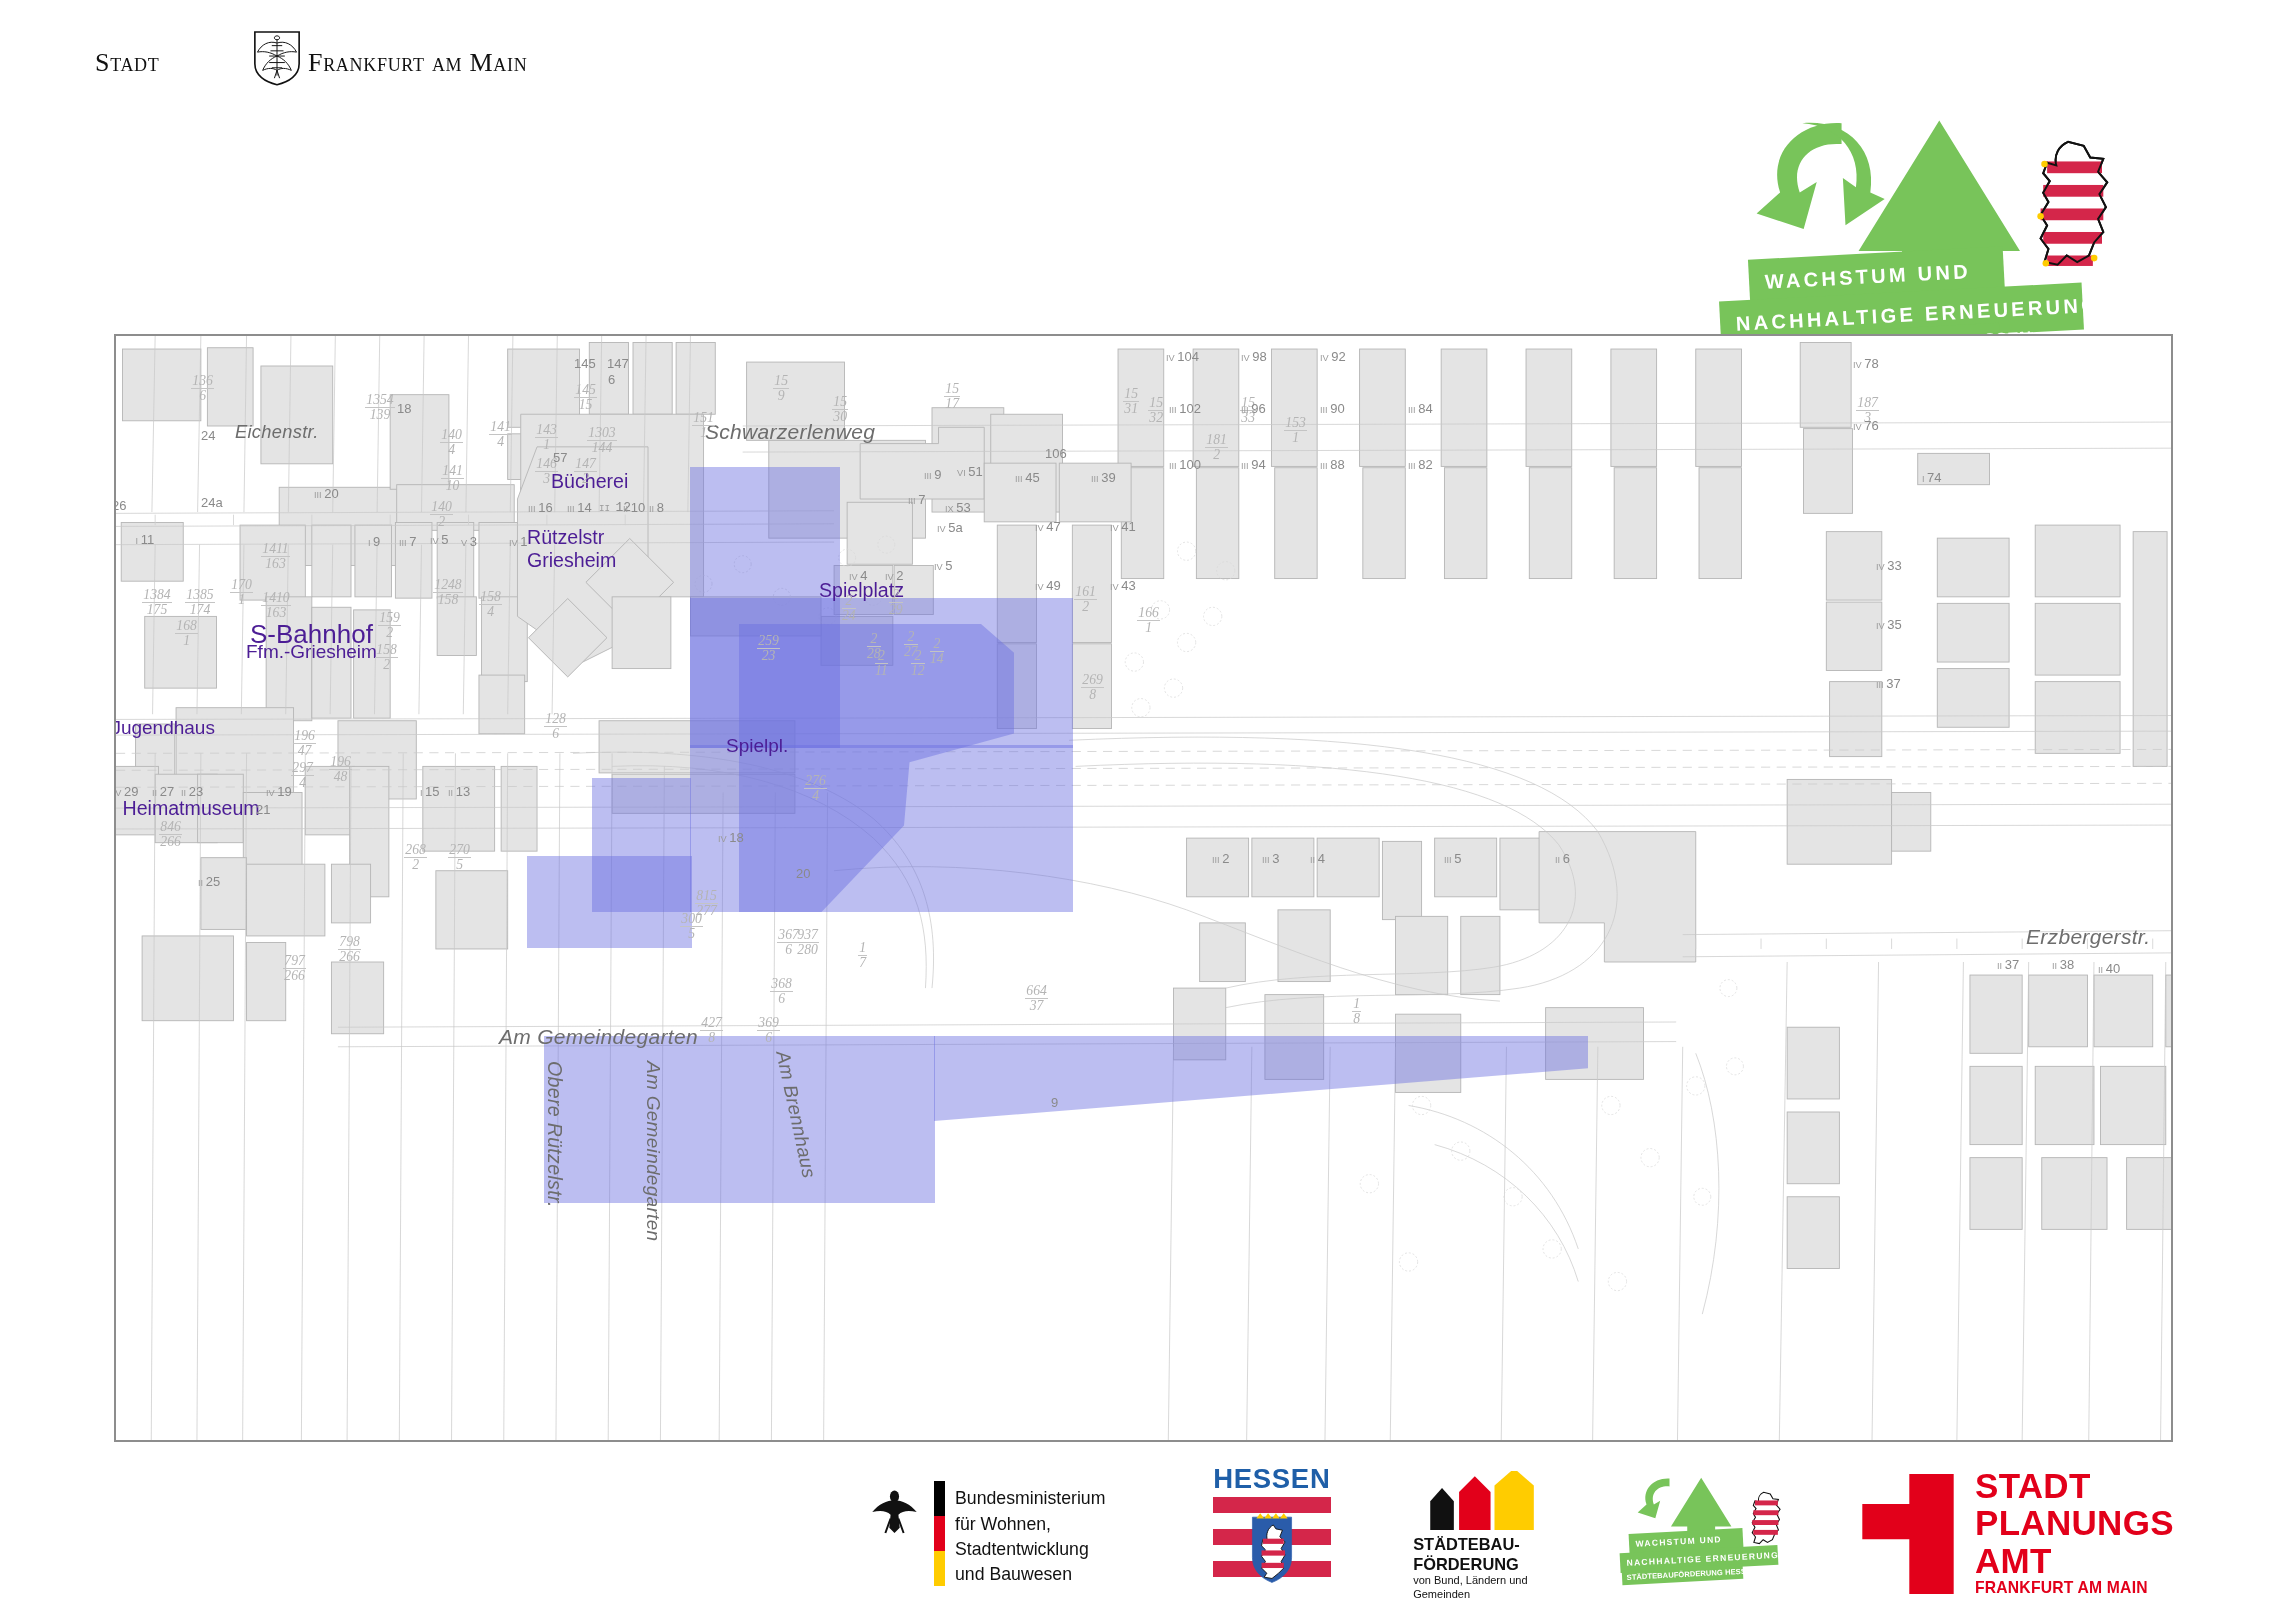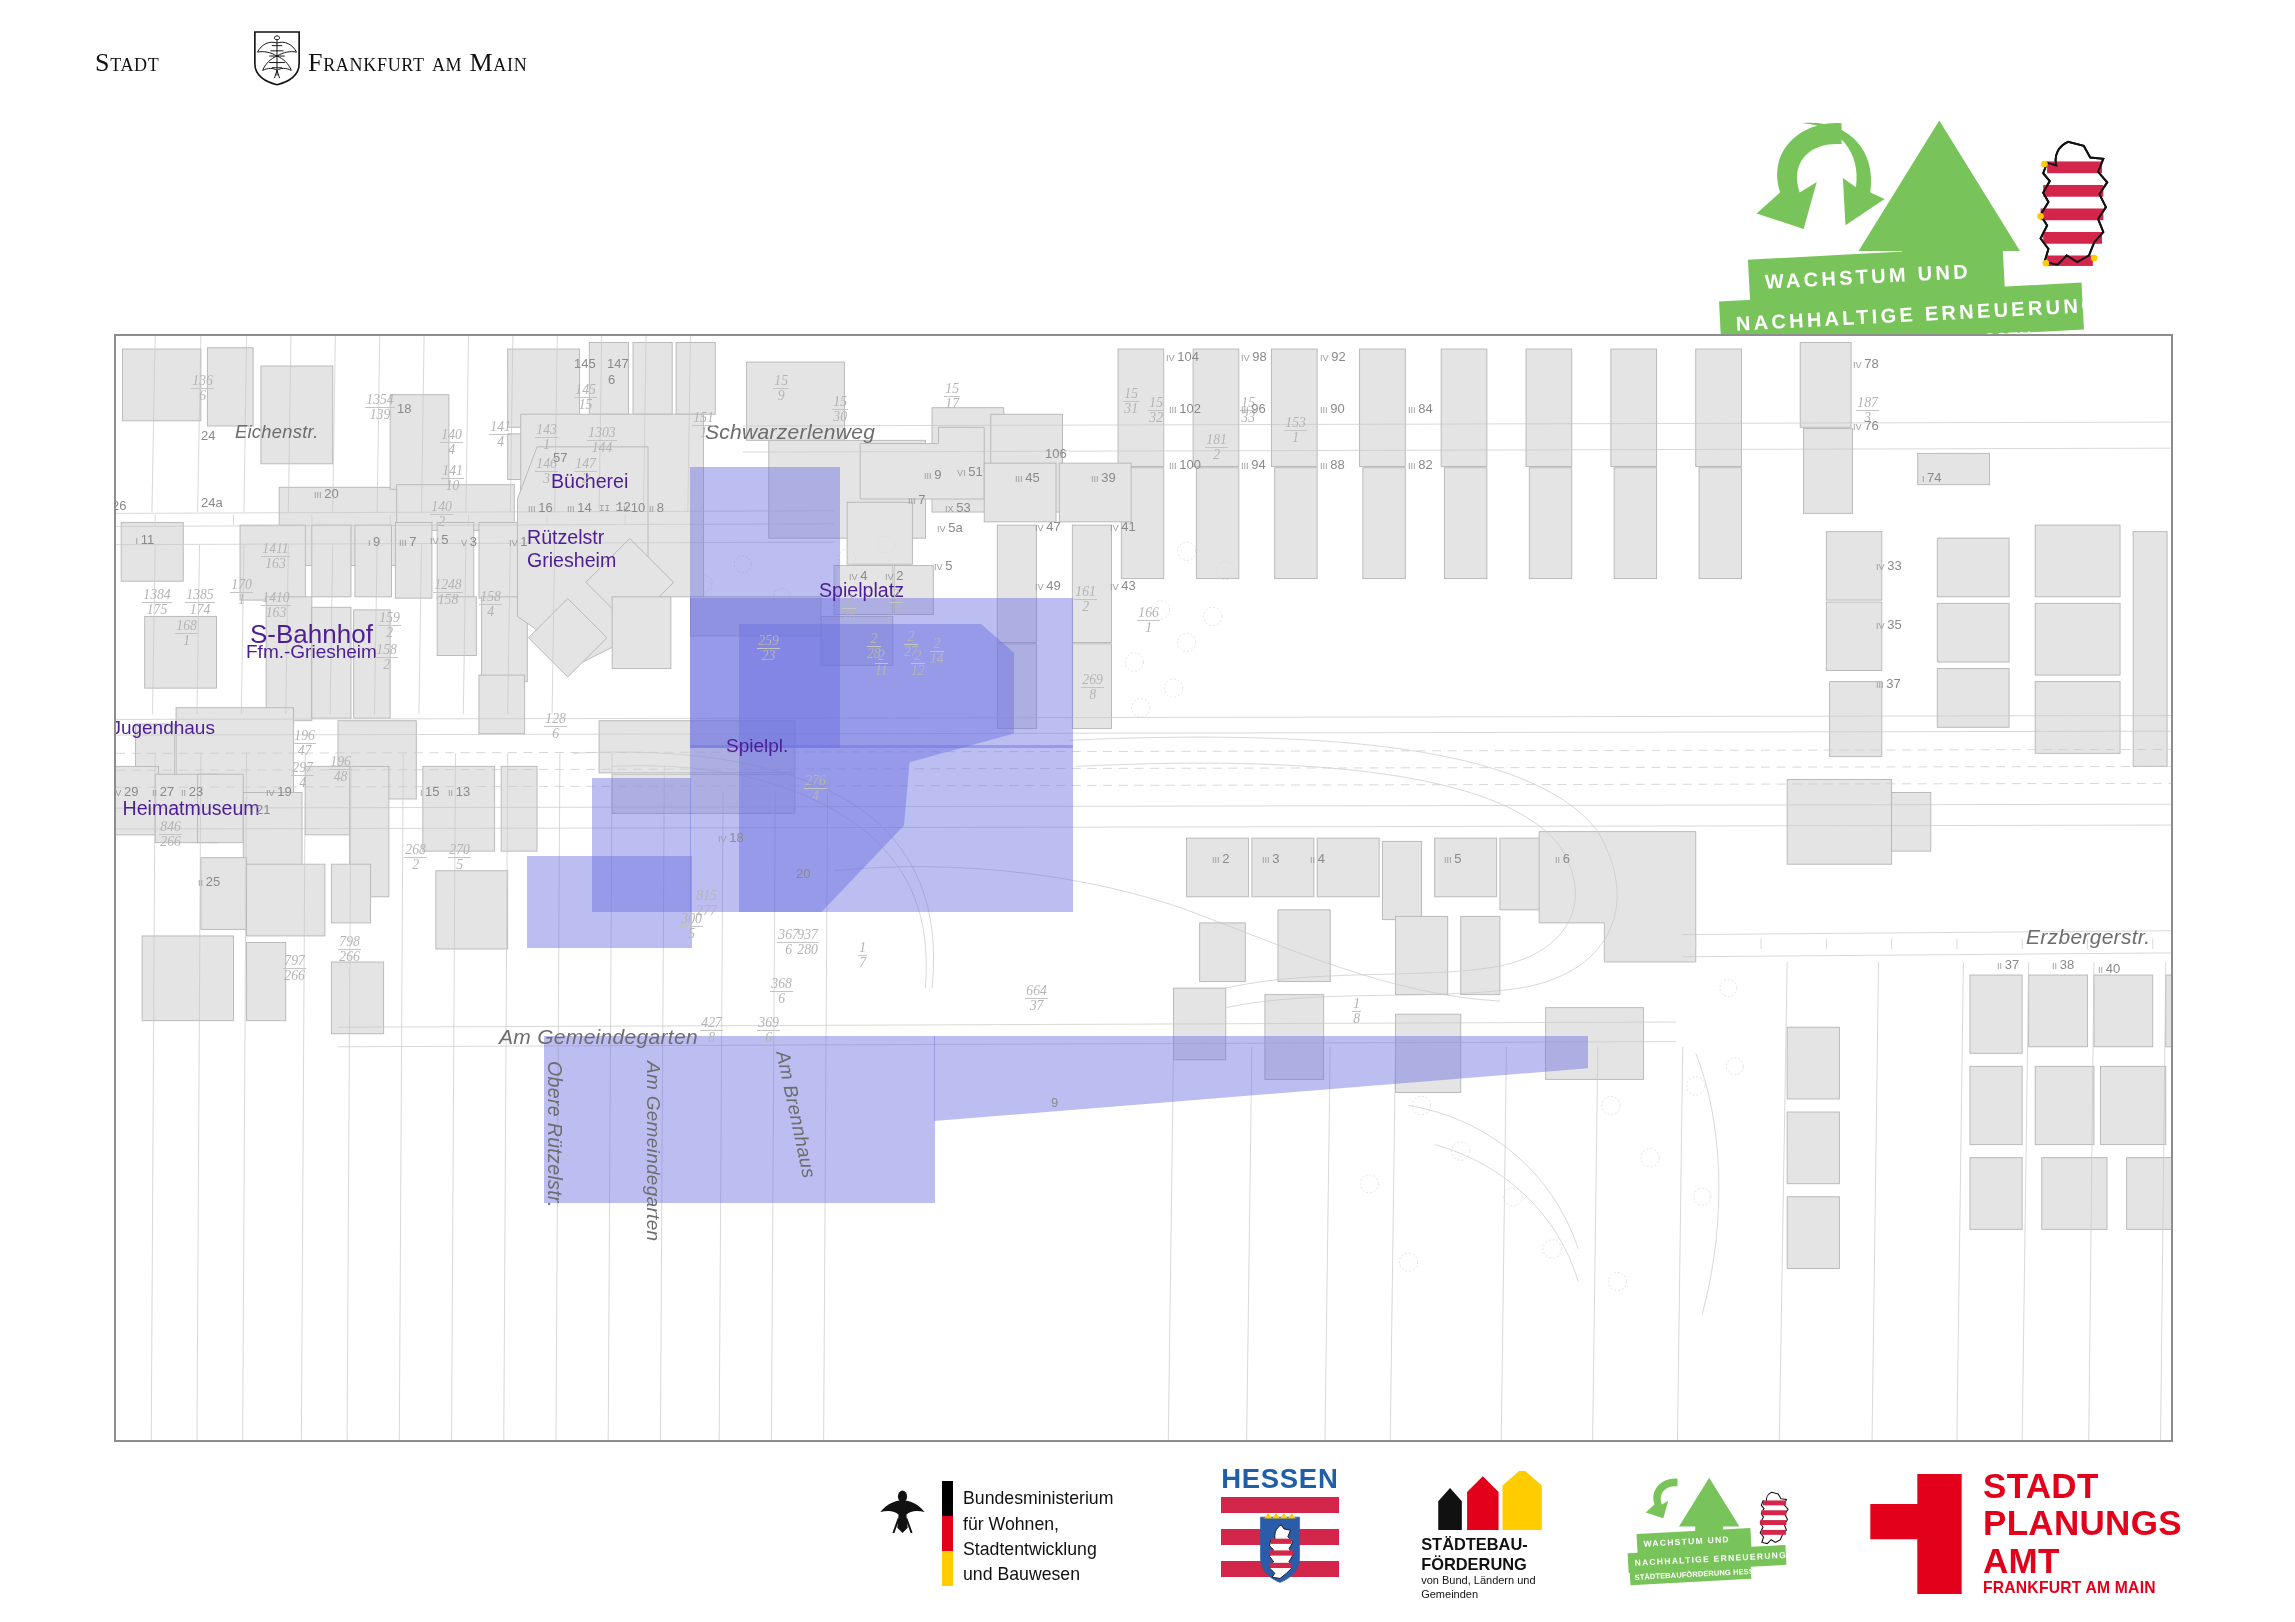"Bundesministerium" #footer { left: 12px -> 4px }
